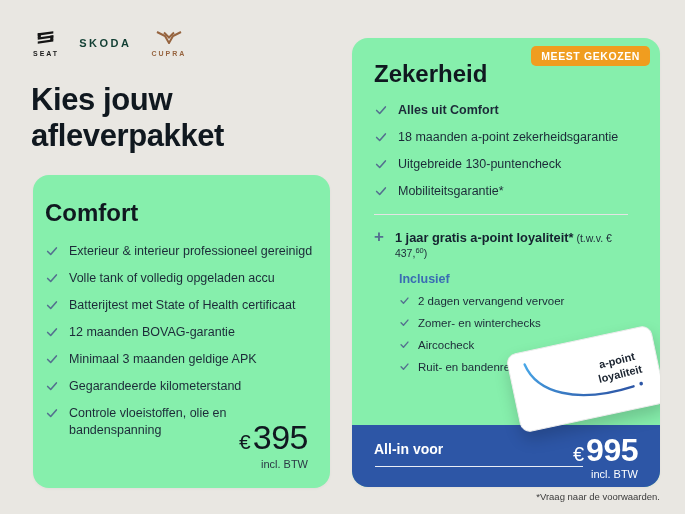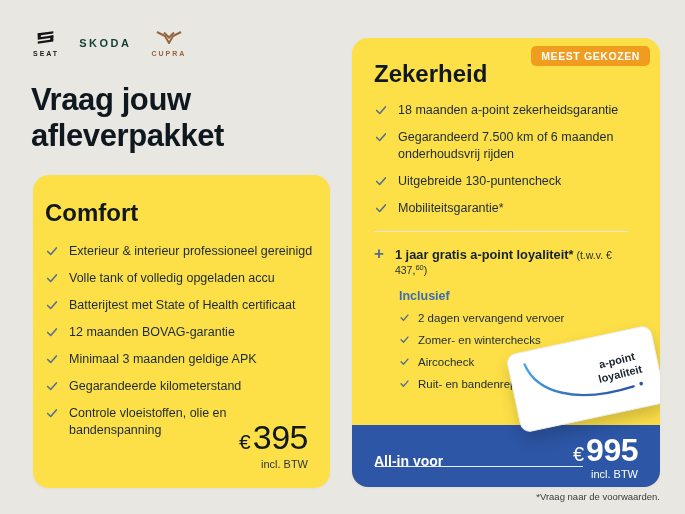"MEEST GEKOZEN" .card { background: #fde047 -> #86efac }
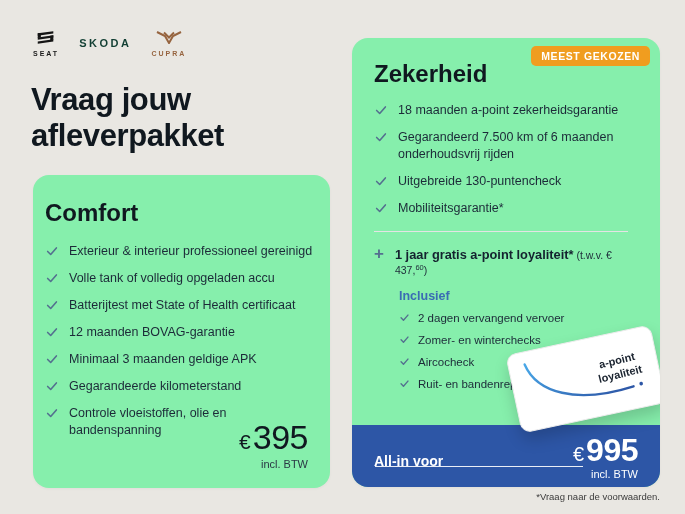"Vraag jouw afleverpakket" h1.heading { text: Vraag -> Kies }
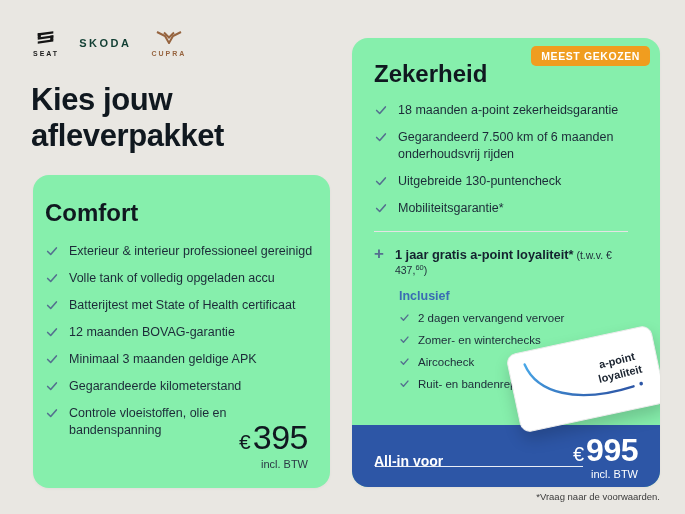"Alles uit Comfort" li.feature { html: none -> <li> <span> <svg> <polyline></polyline> </svg> </span> <span>Alles uit Comfort</span> </li> }
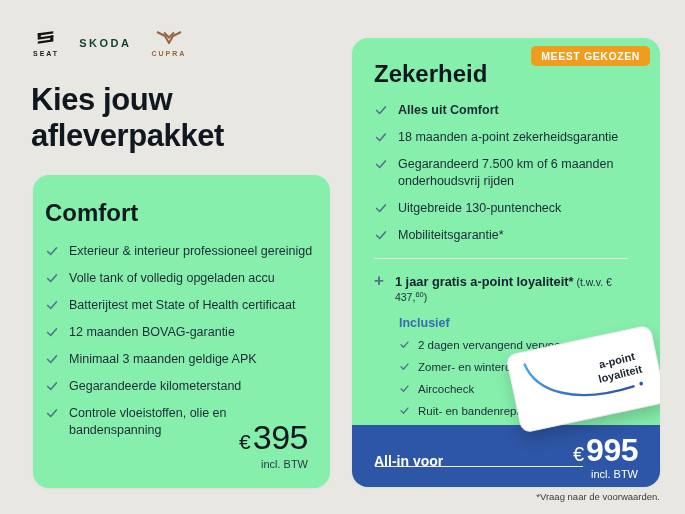"Gegarandeerd 7.500 km of 6" li.feature { html: <li> <span> <svg> <polyline></polyline> </svg> </span> <span>Gegarandeerd 7.500 km of 6 maanden onderhoudsvrij rijden</span> </li> -> none }
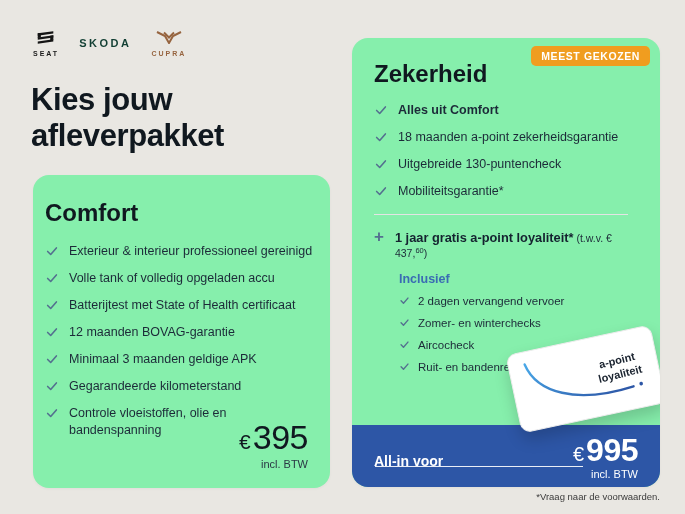"All-in voor" .allin-label { top: 28px -> 16px }
